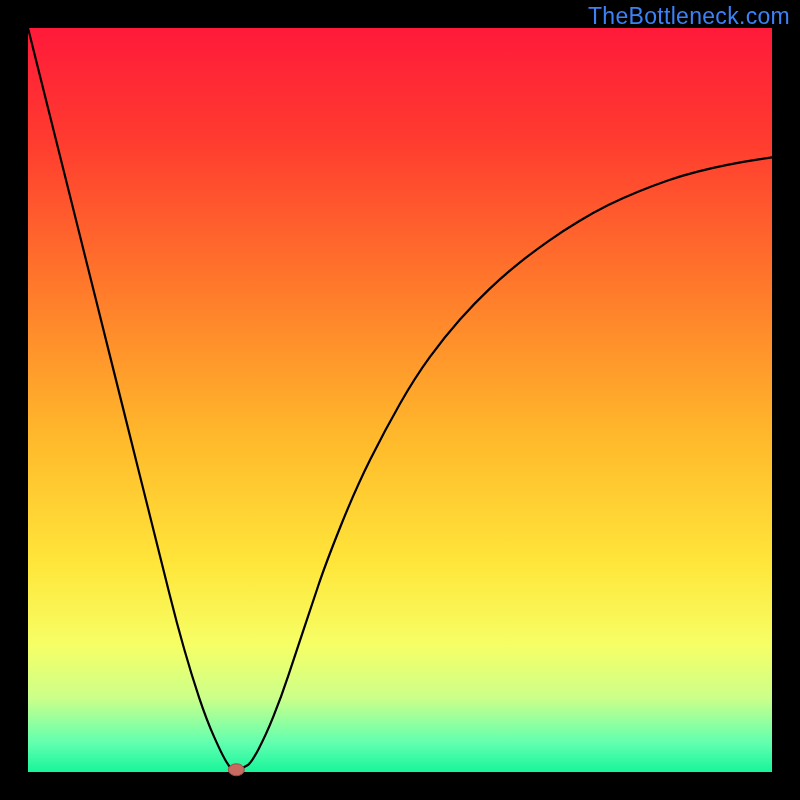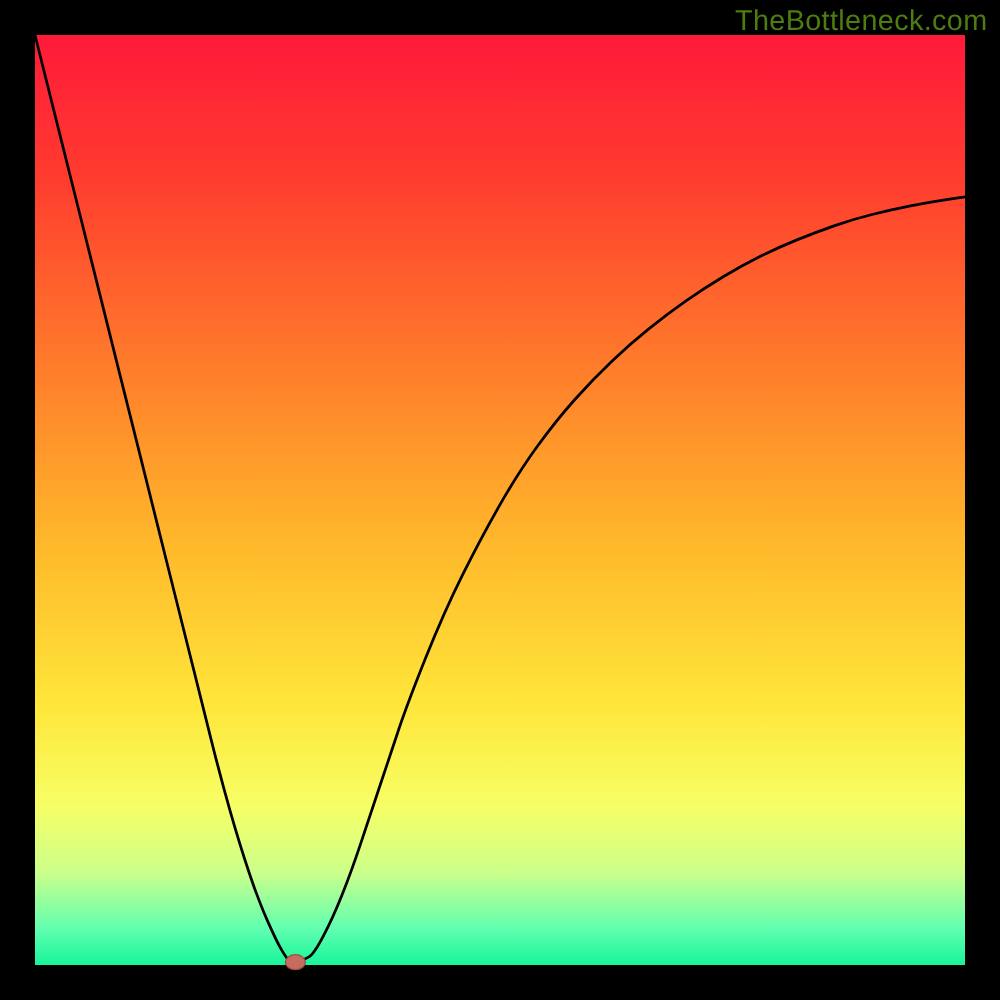"TheBottleneck.com" .watermark { color: #4d7c0f -> #3b82f6 }
